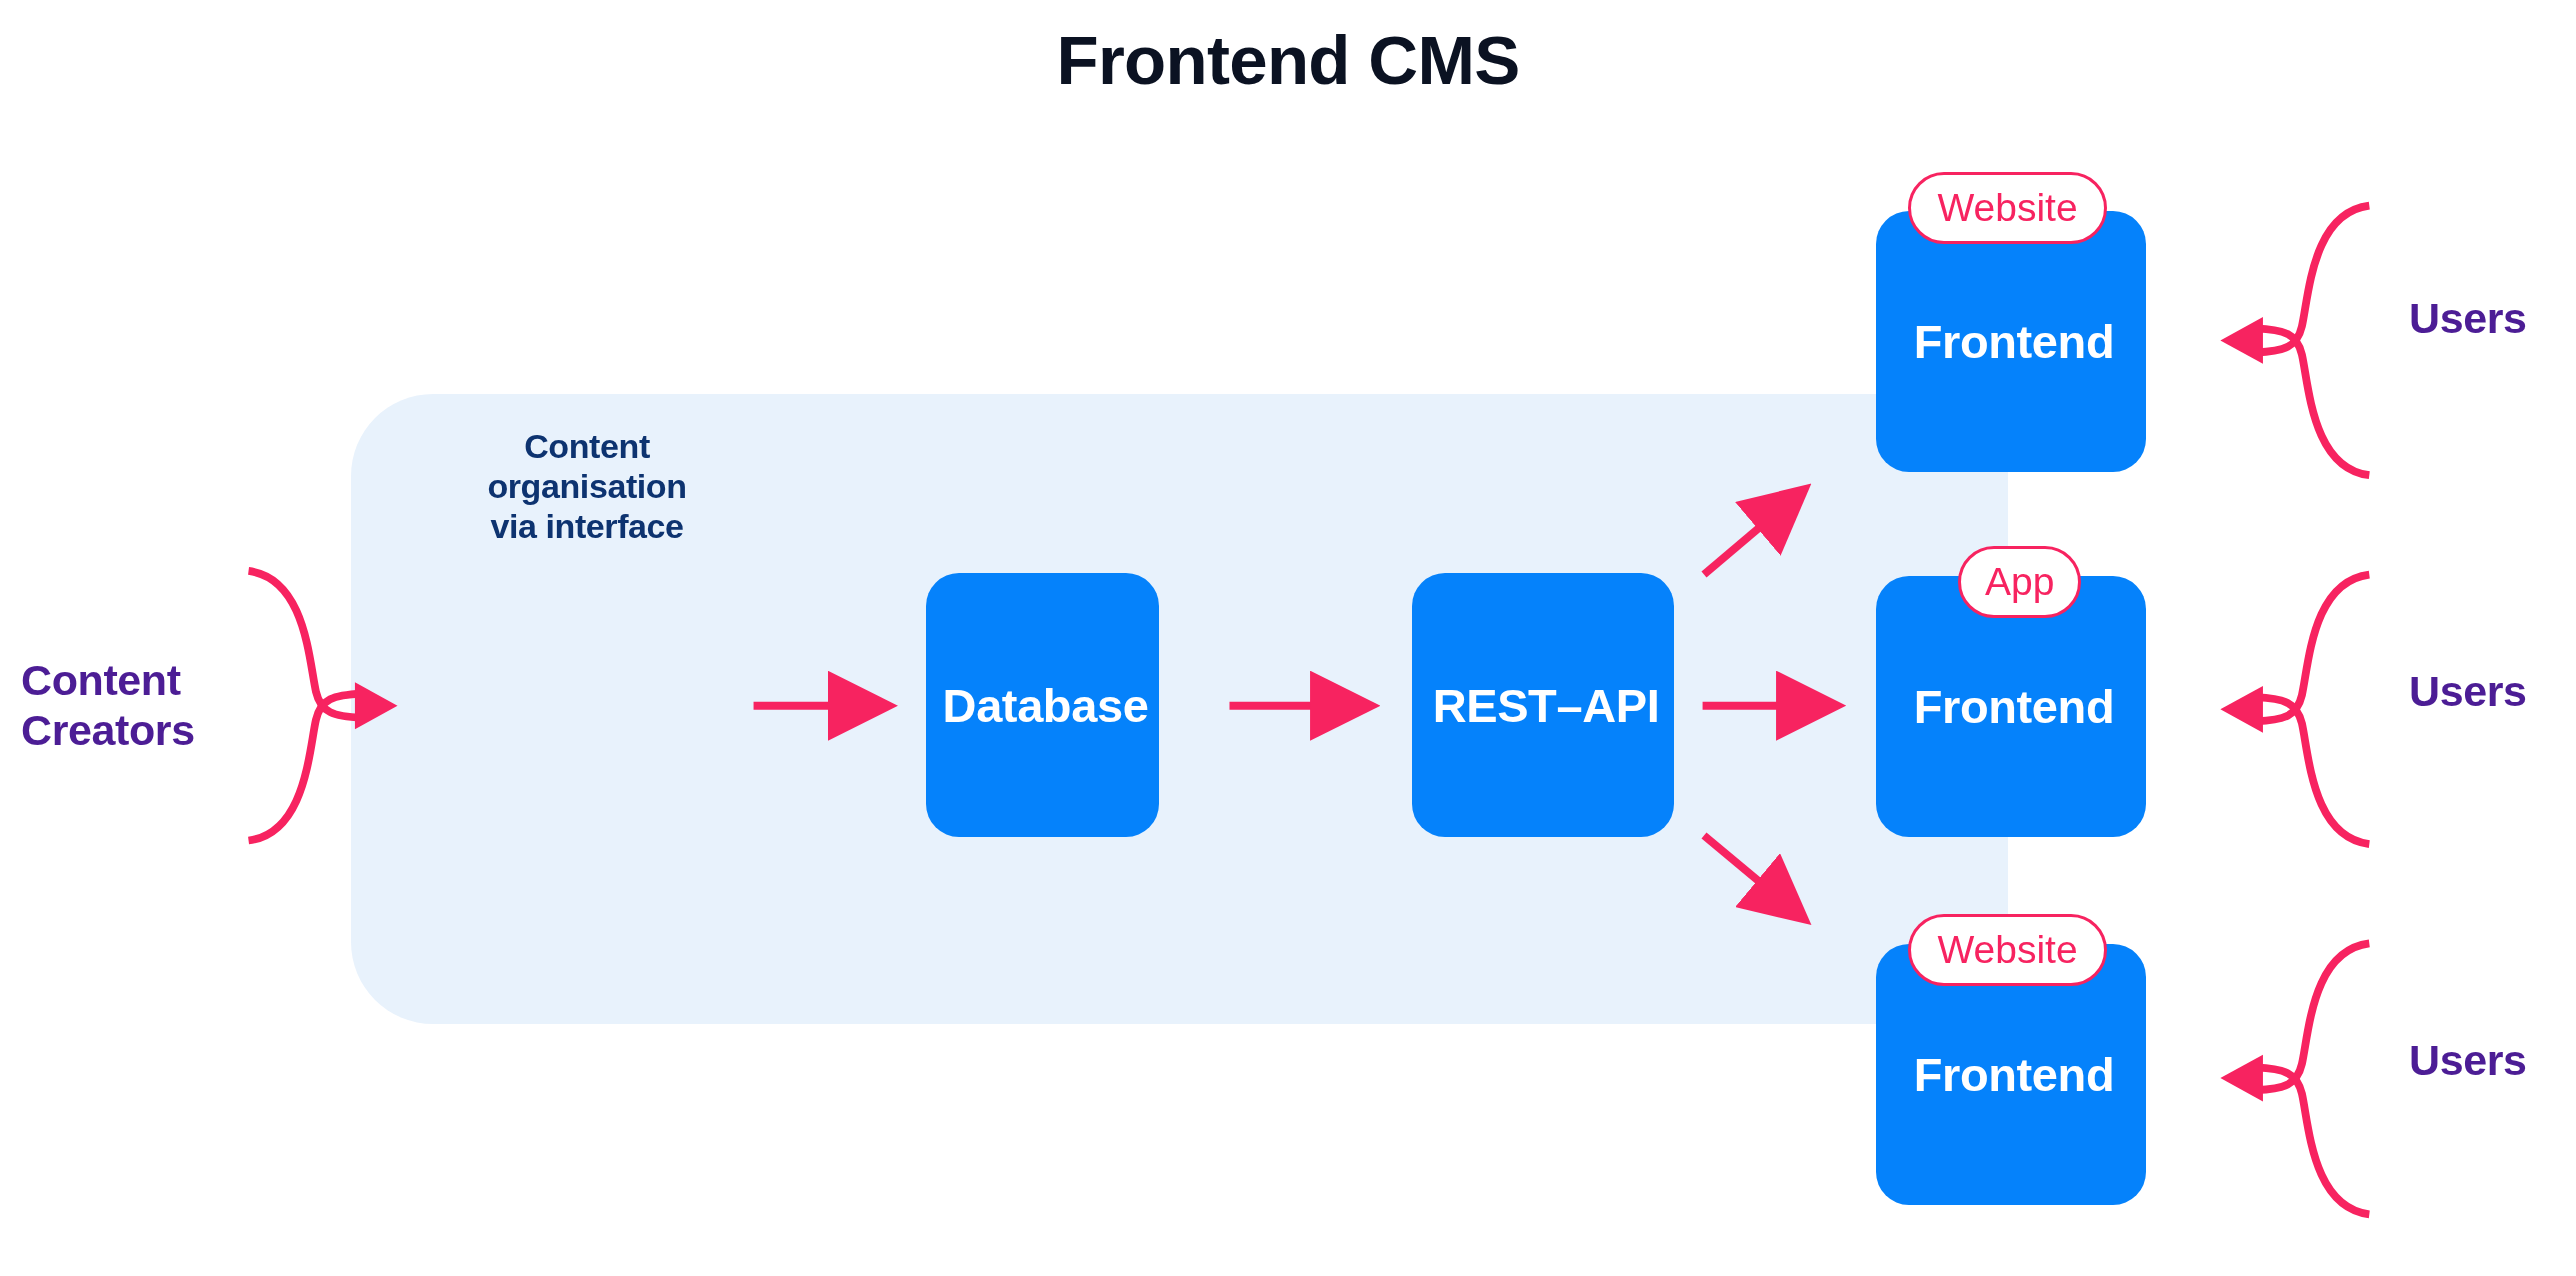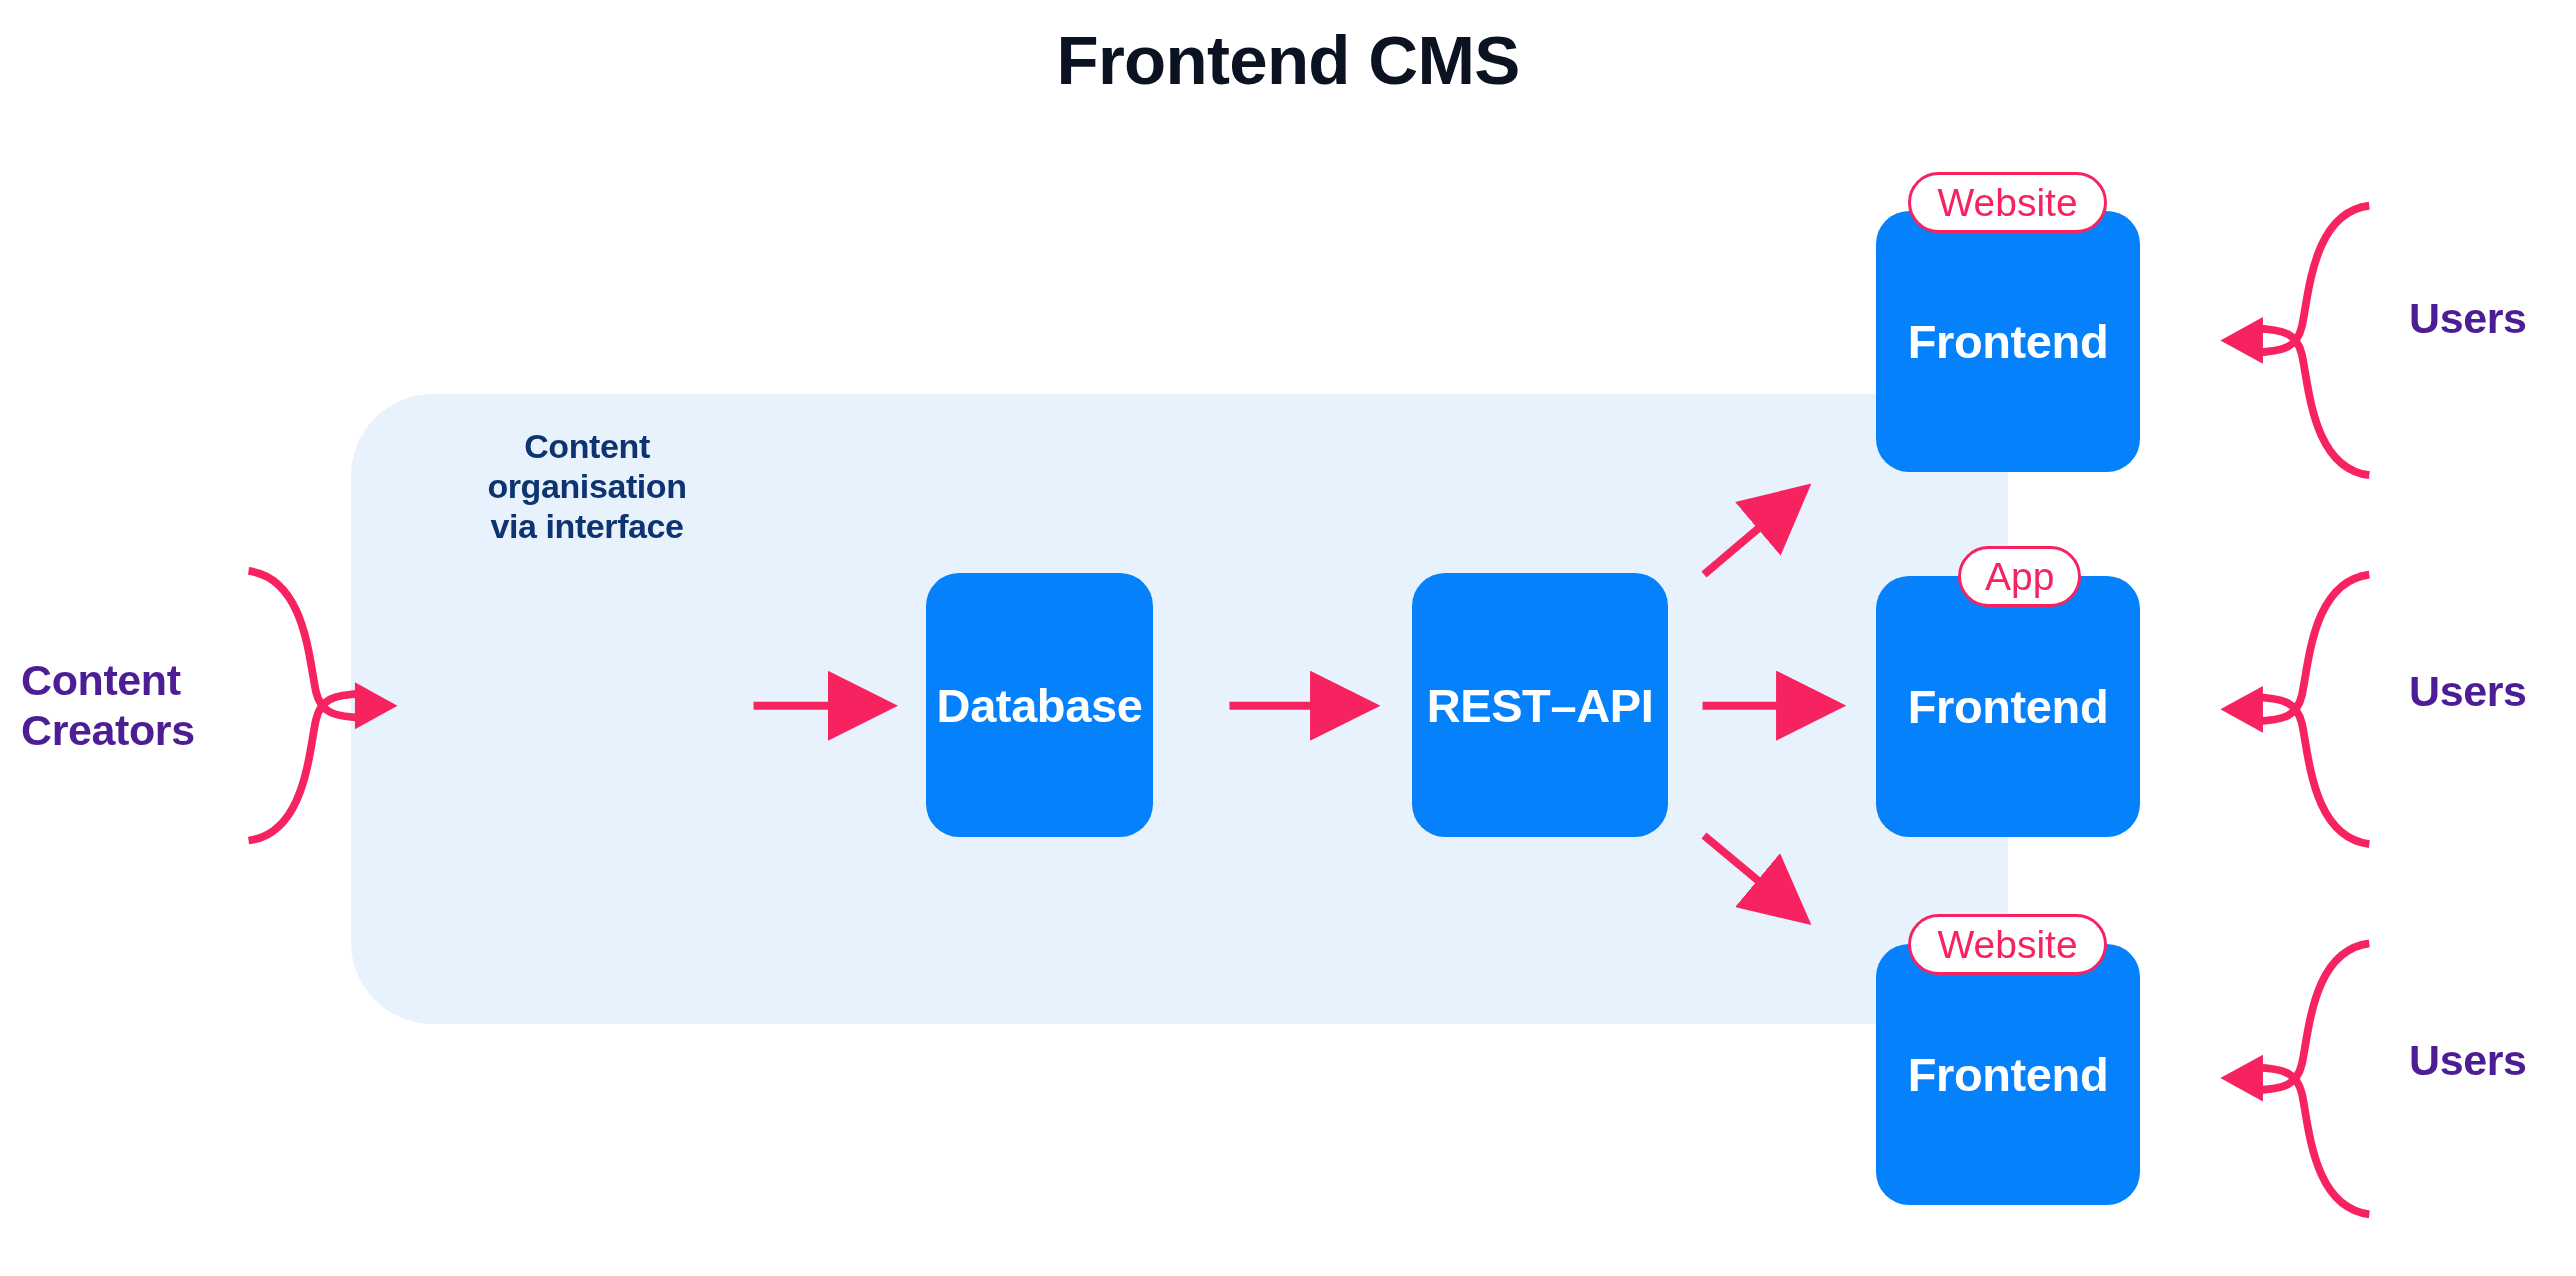"Website" .pill { height: 61px -> 72px }
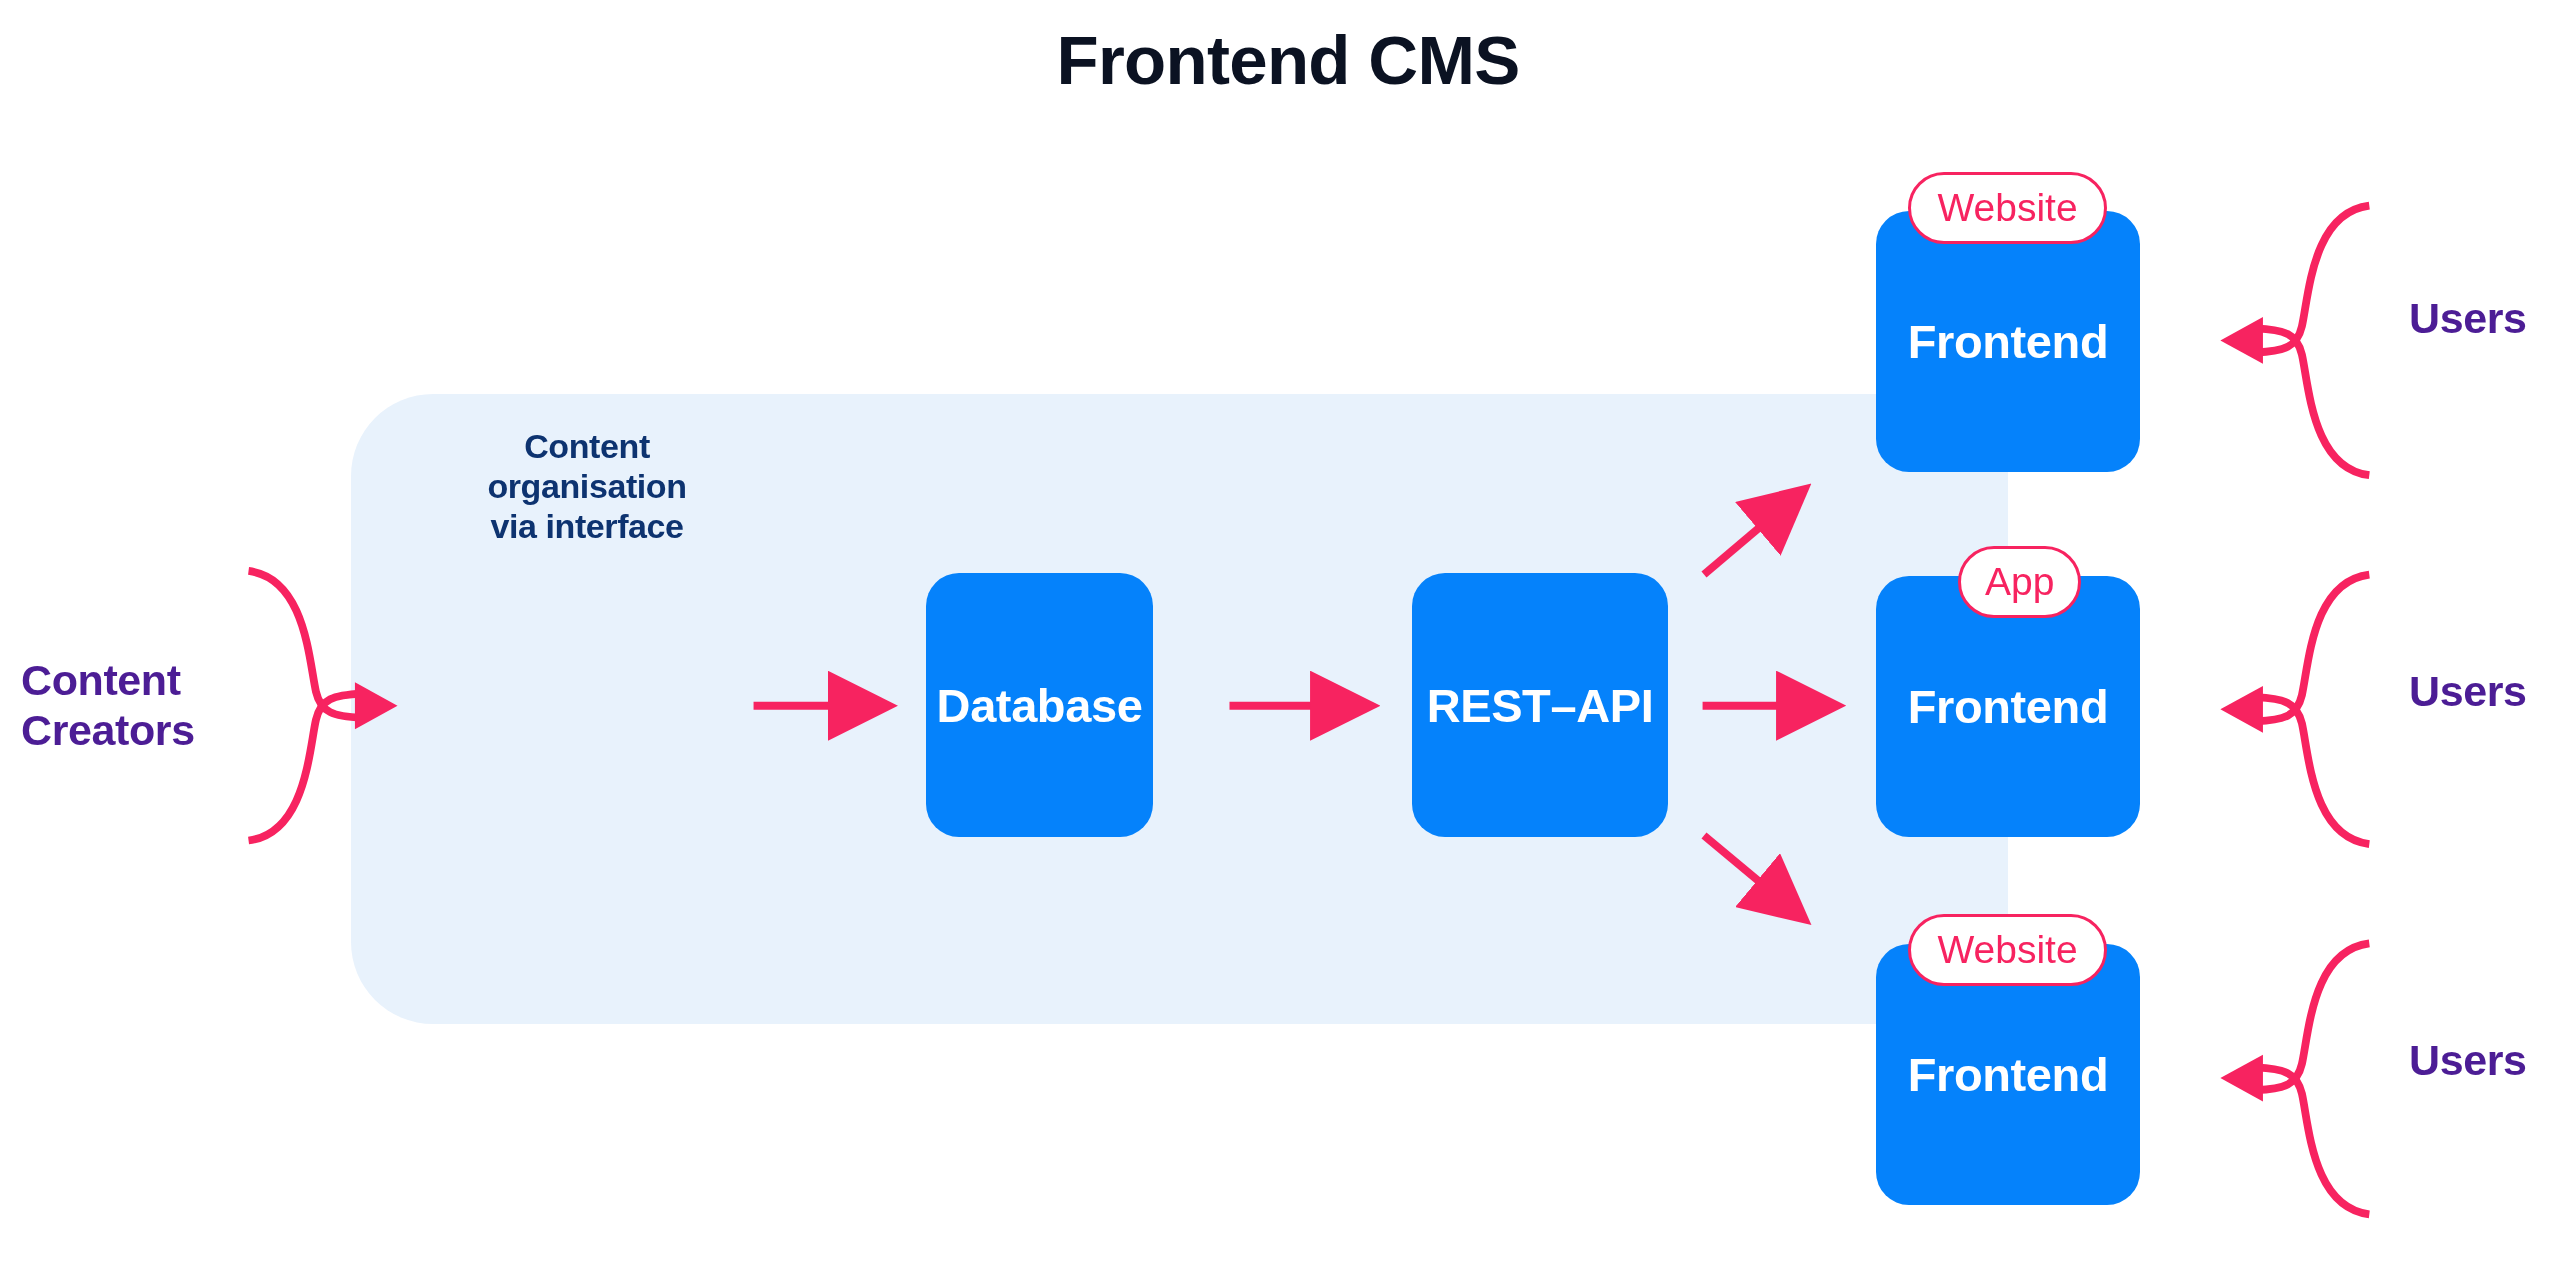"Frontend" .node { padding-left: none -> 6px }
